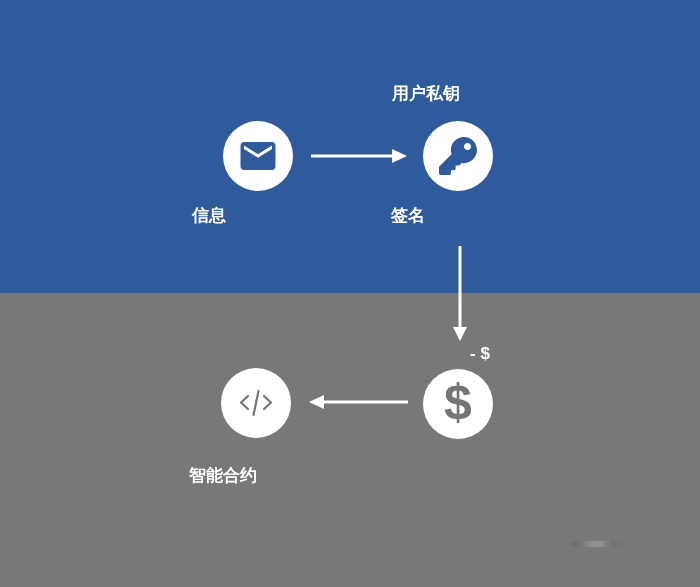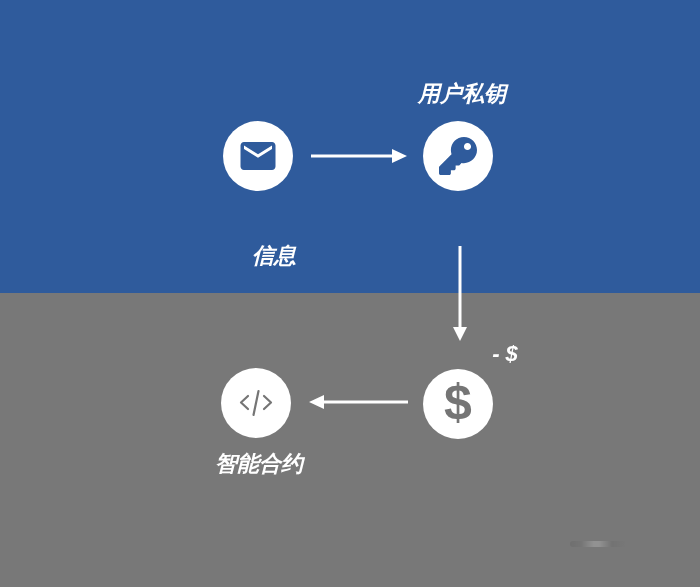"用户私钥" .label { font-size: 22px -> 17px; font-style: italic -> none; text-align: center -> none }
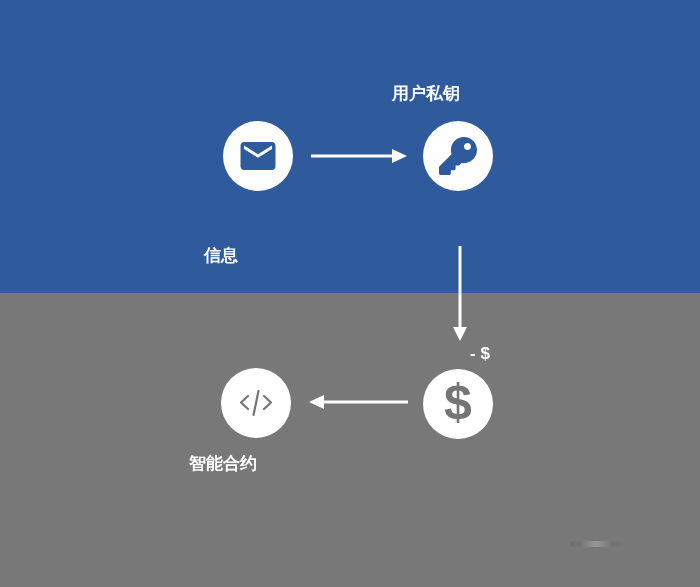"信息" .label-message { left: 204px -> 192px; margin-top: 40px -> none }
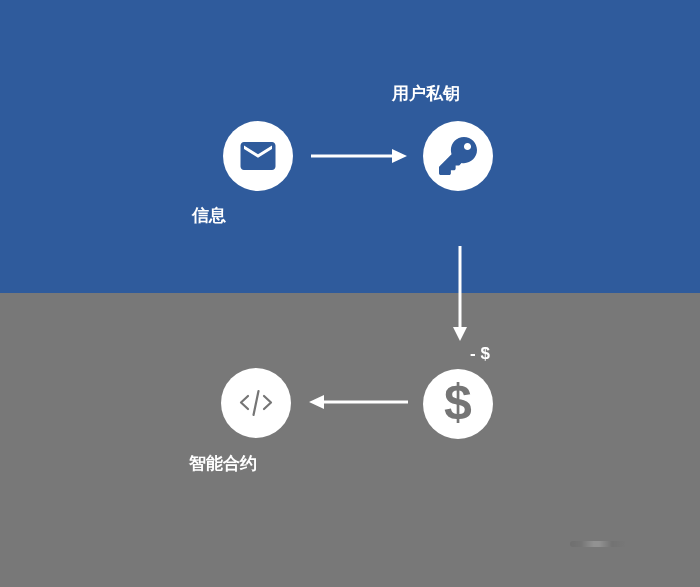"签名" div.label { html: none -> <div>签名</div> }
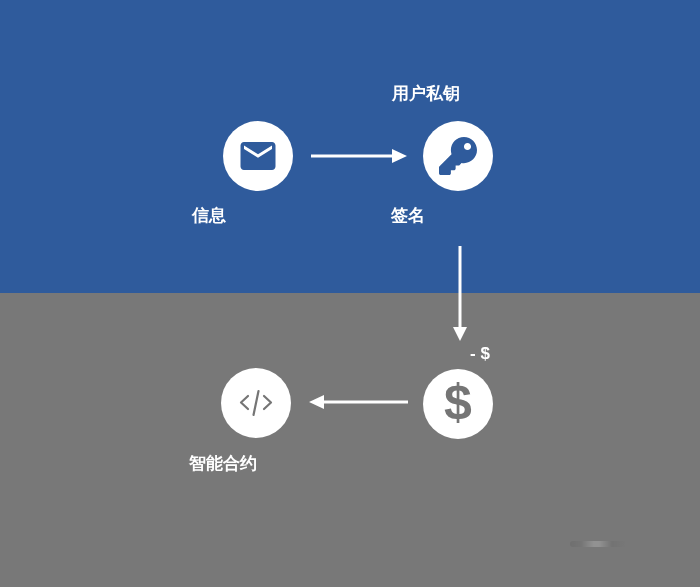"智能合约" .label-contract { top: 452px -> 464px }
